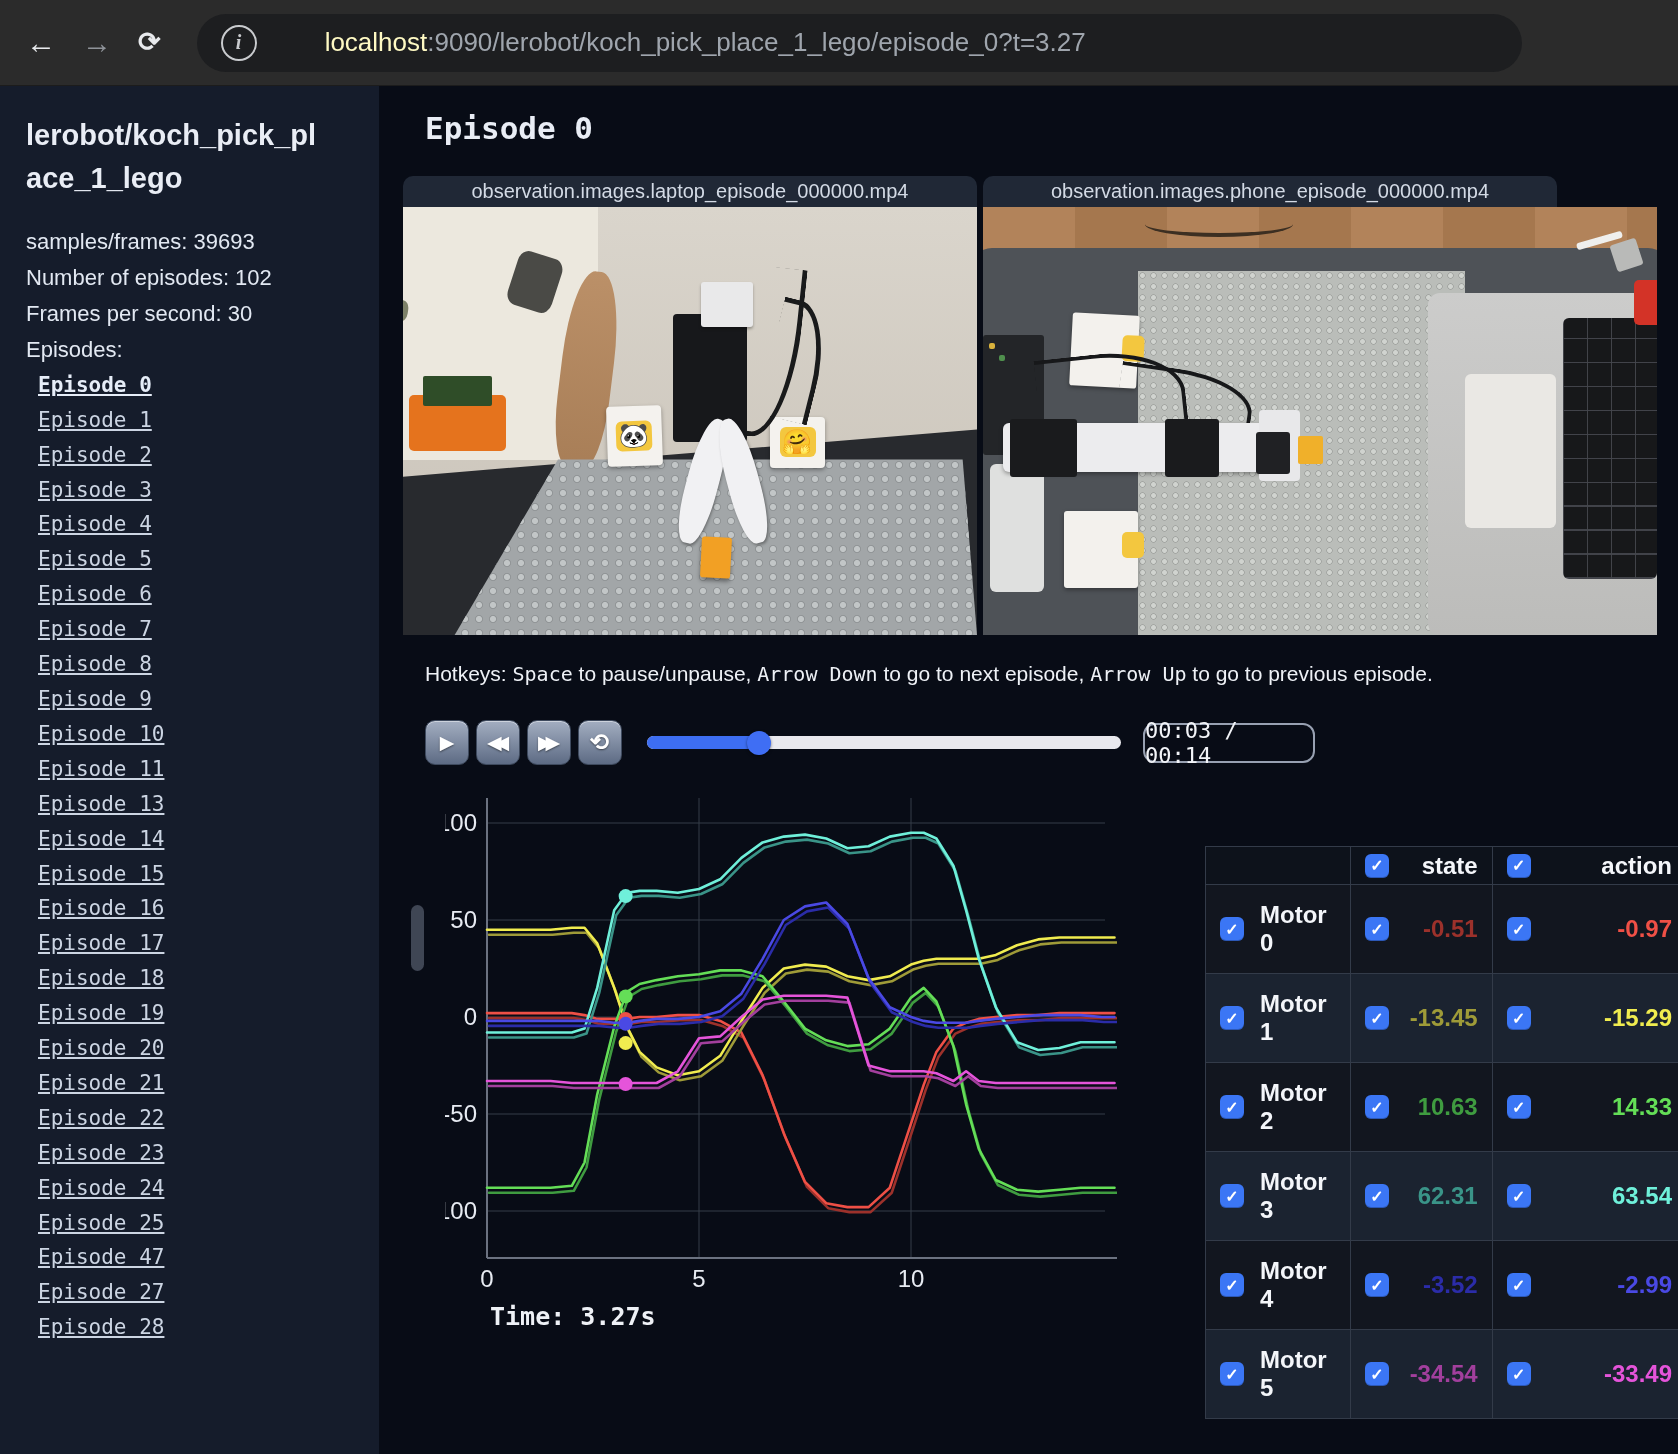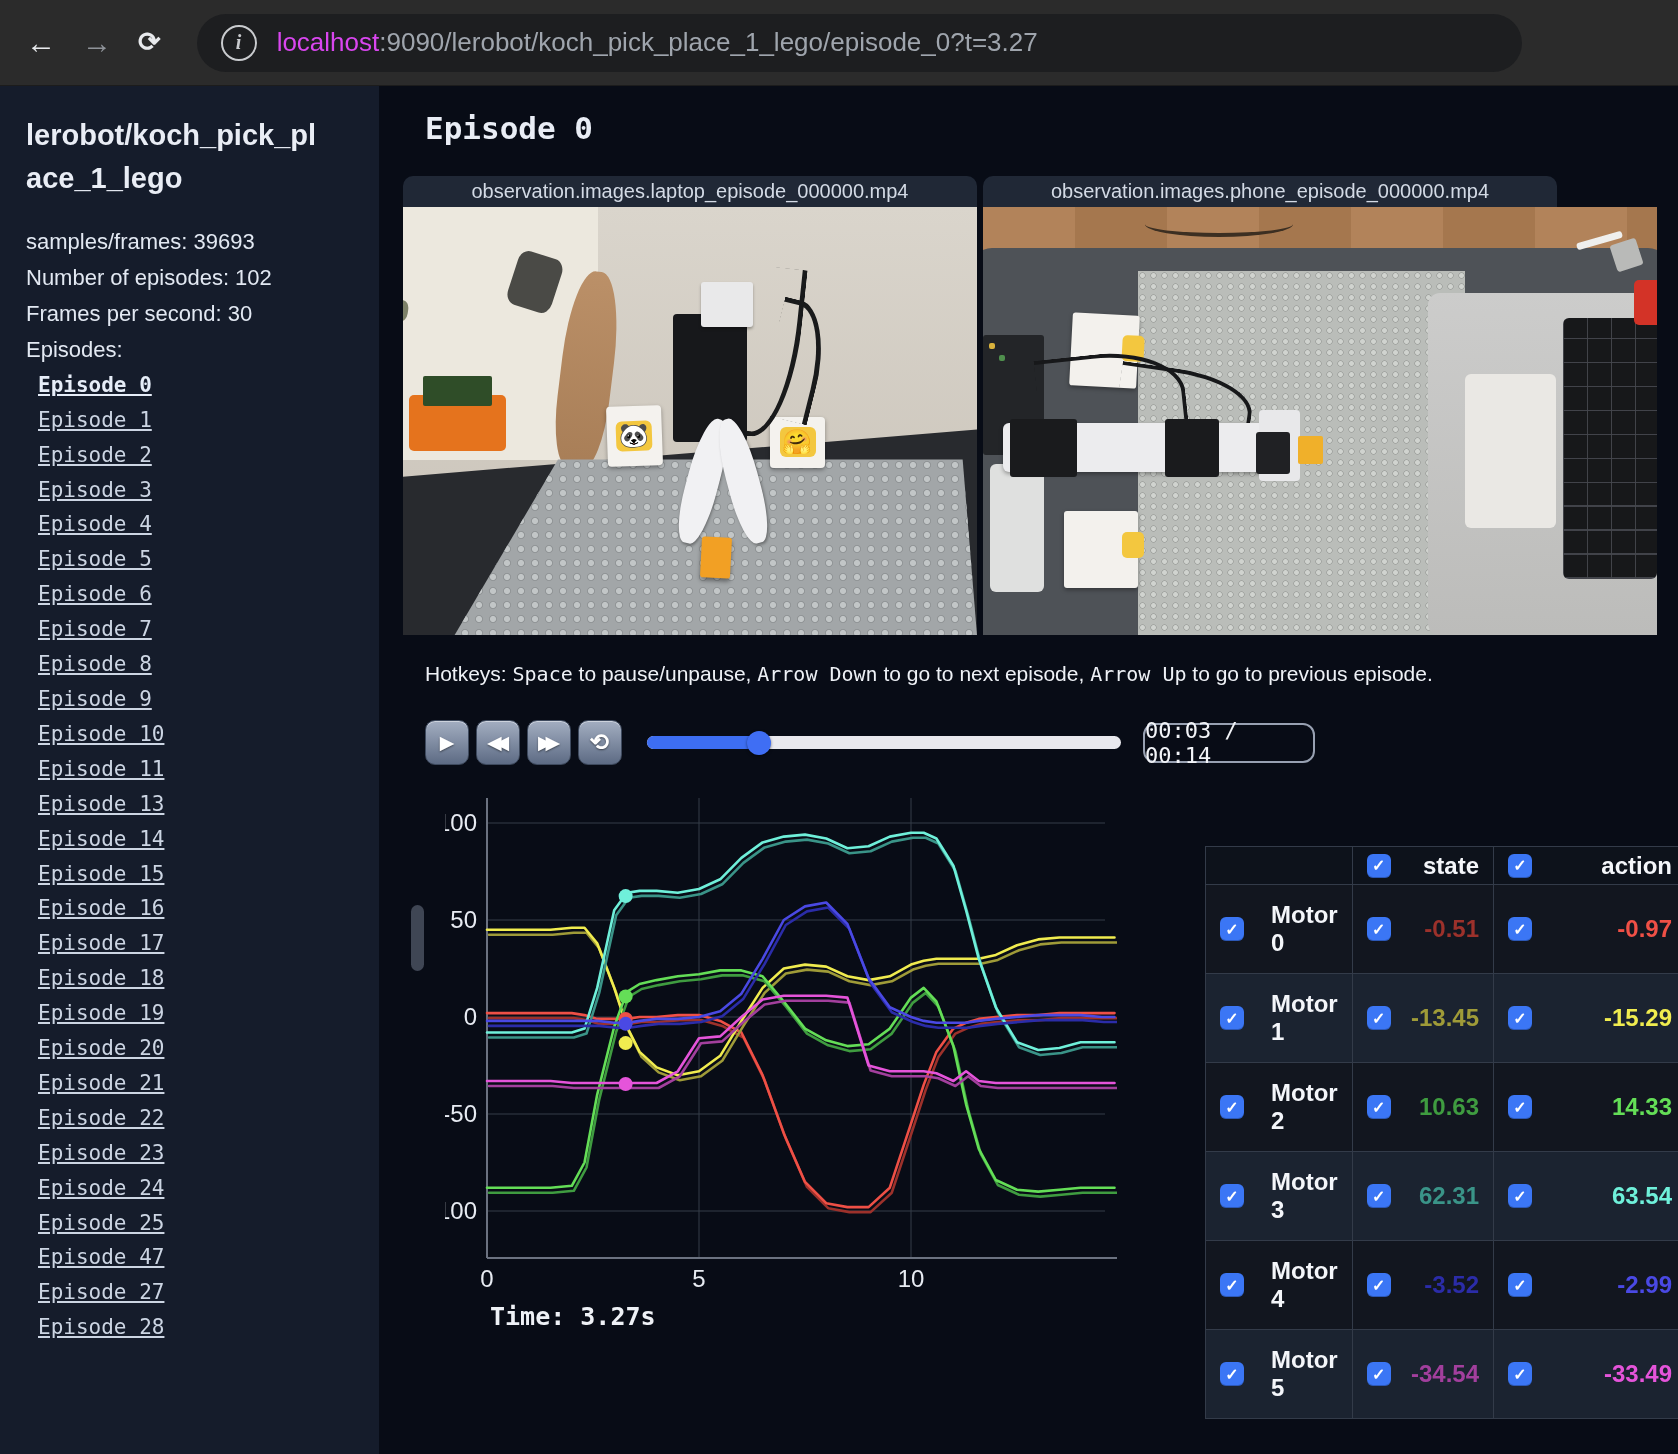"localhost" .url-text .host { color: #d946ef -> #fef9c3; margin-left: none -> 48px }
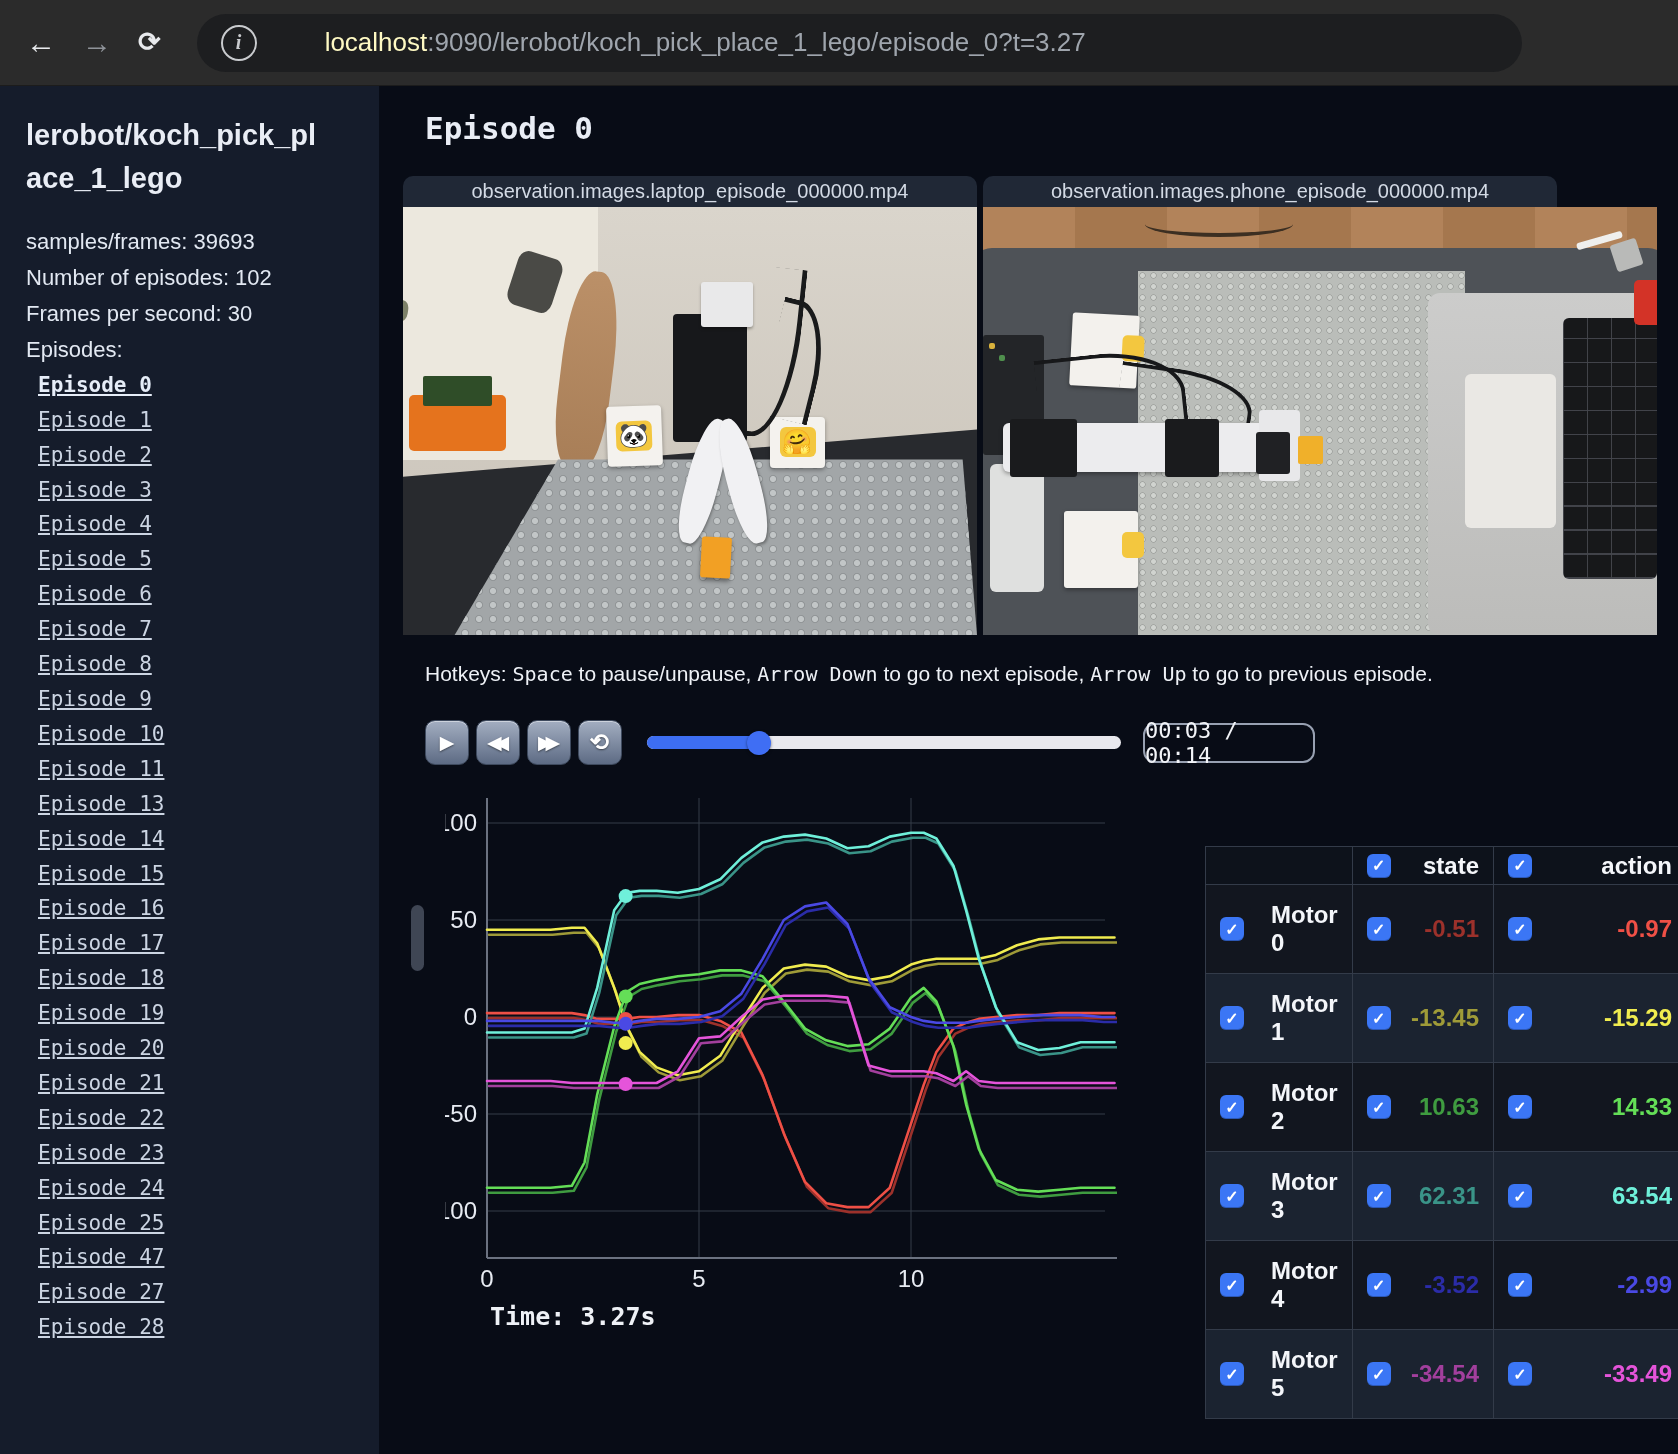"Motor 0" .mname { margin-left: 11px -> none }
